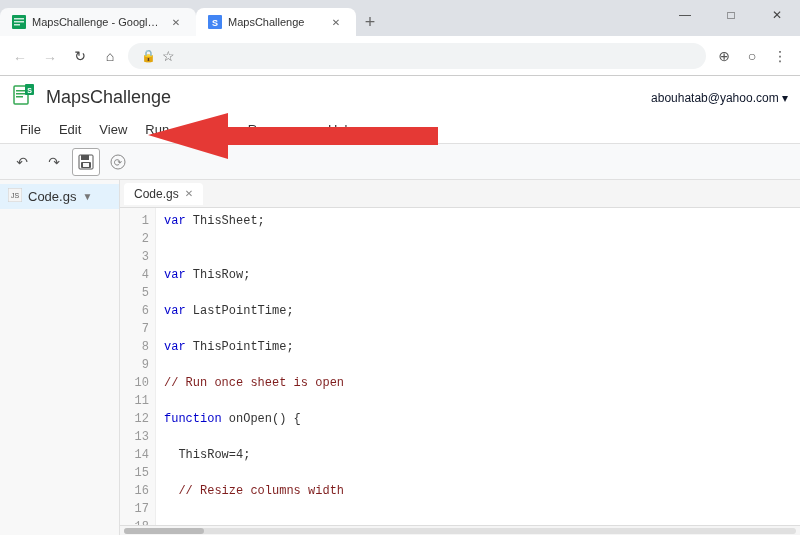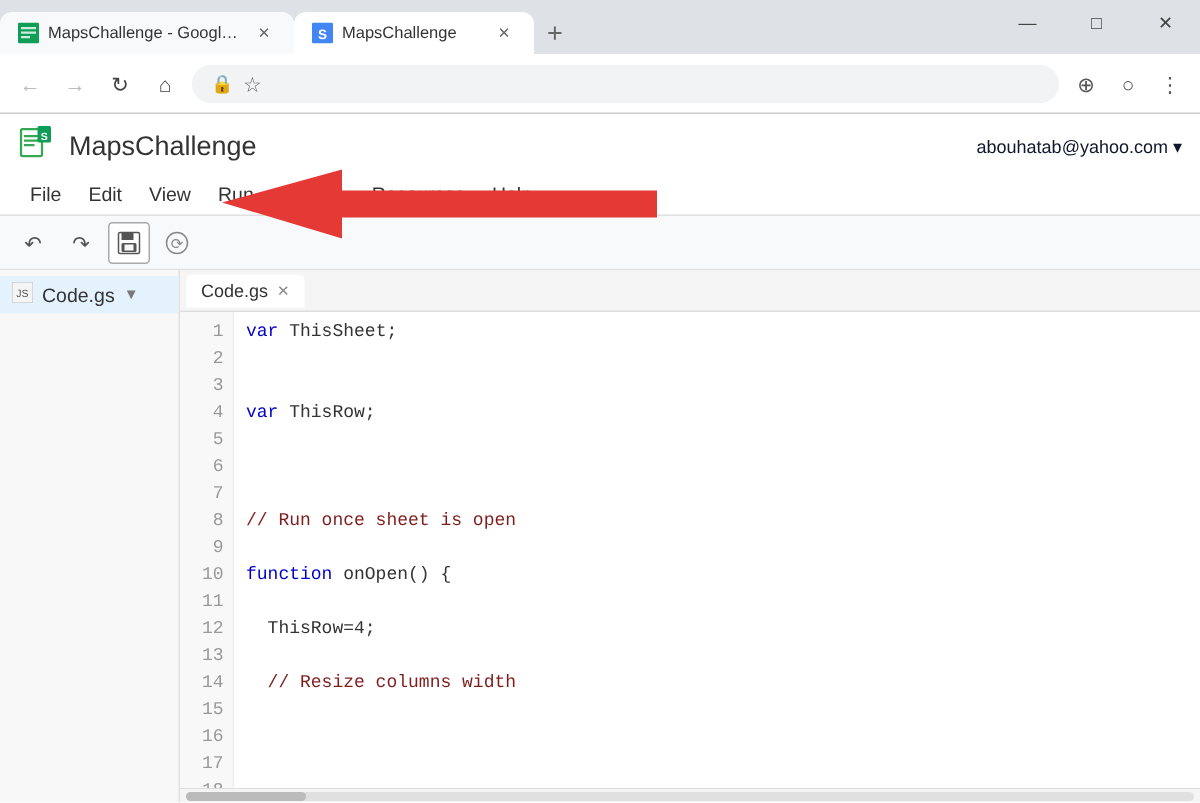"var LastPointTime;" div.code-line { html: none -> <div><span>var</span> LastPointTime;</div> }
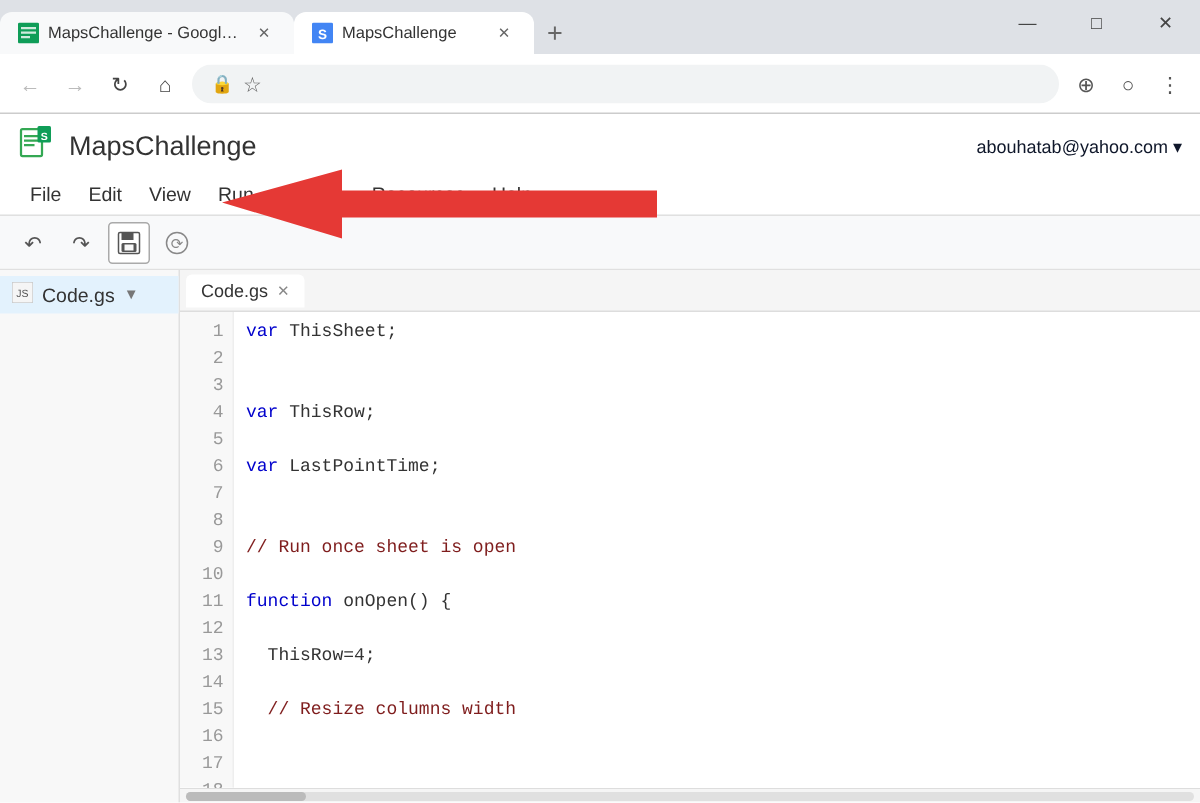"var ThisPointTime;" div.code-line { html: none -> <div><span>var</span> ThisPointTime;</div> }
